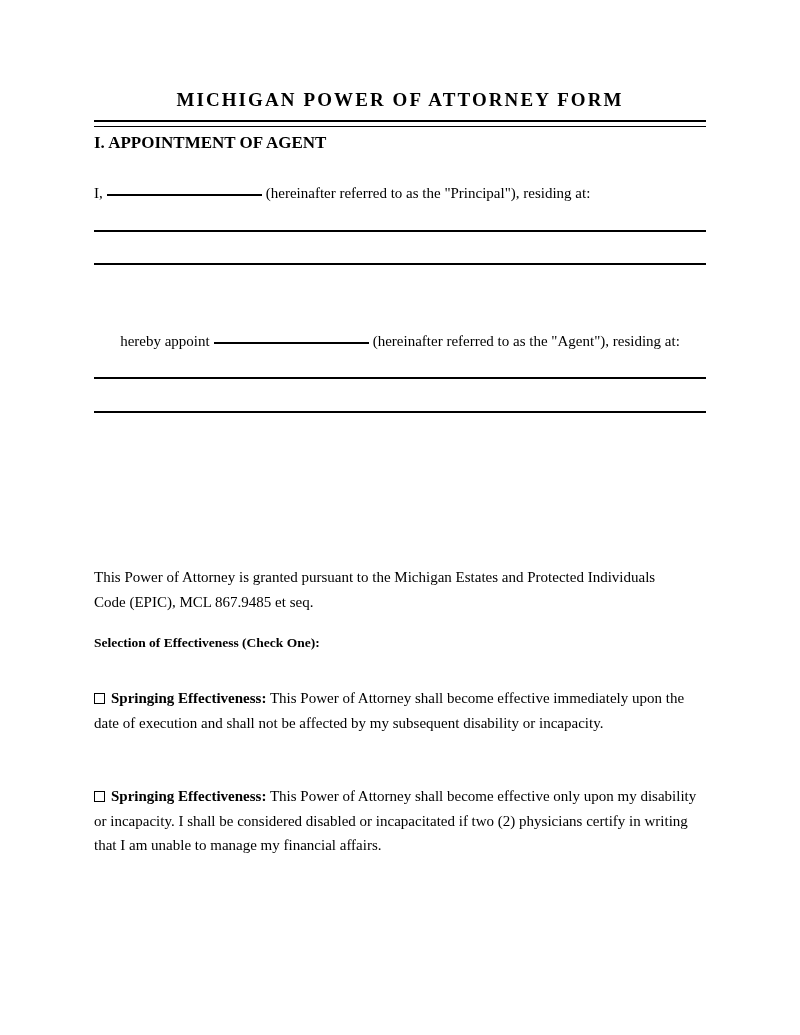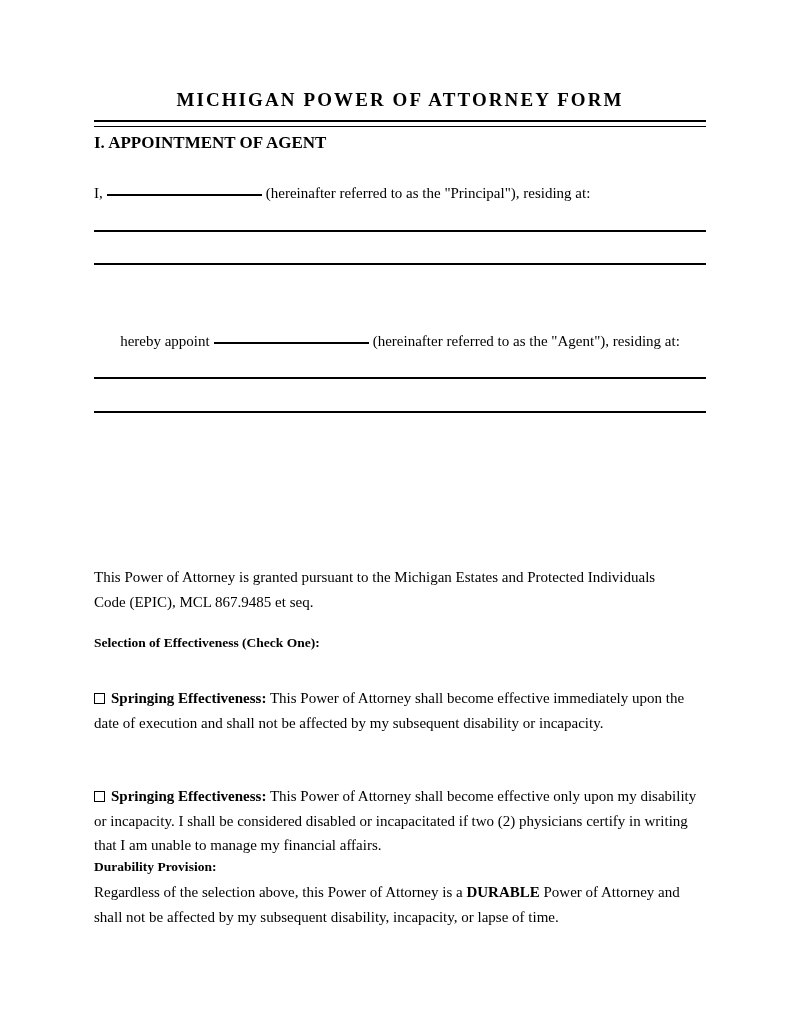"Durability Provision:" div.abs { html: <div> <div>Durability Provision:</div> </div> -> none }
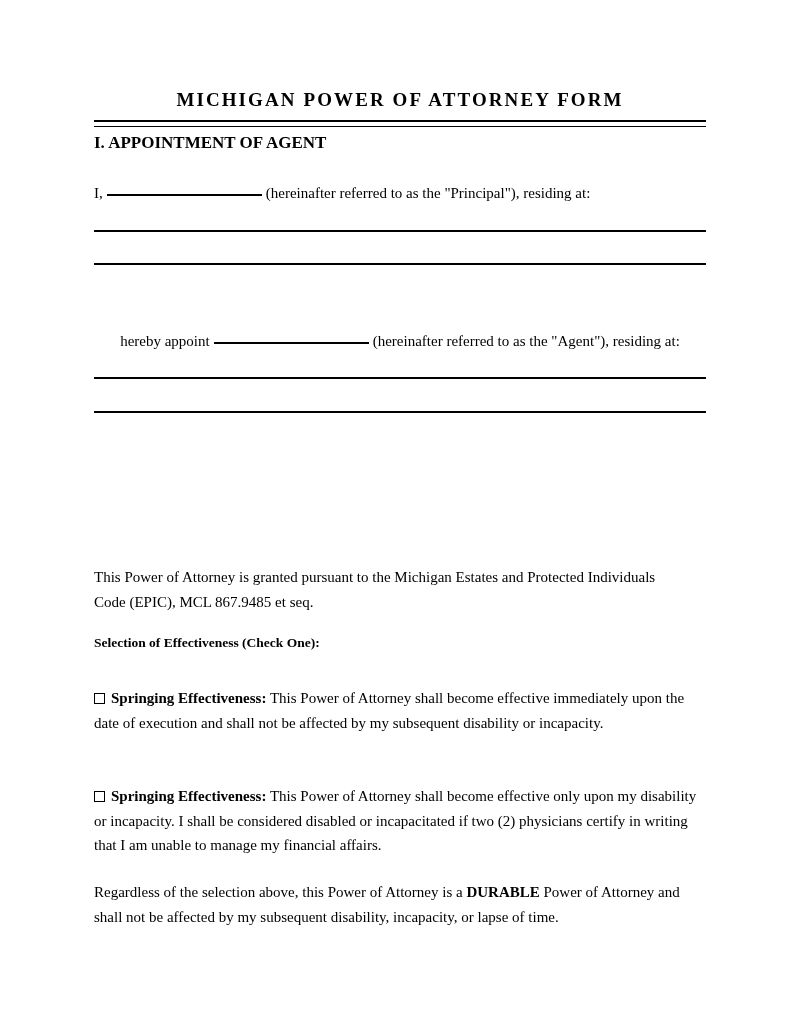"Regardless of the selection above," div.abs { html: <div> <div> <span>Regardless of the selection above, this Power of Attorney is a </span><b>DURABLE</b><span> Power of Attorney and shall not be affected by my subsequent disability, incapacity, or lapse of time.</span> </div> </div> -> none }
